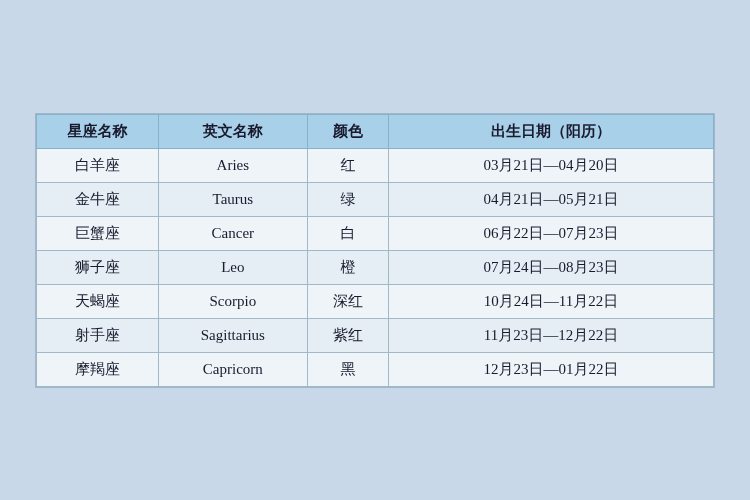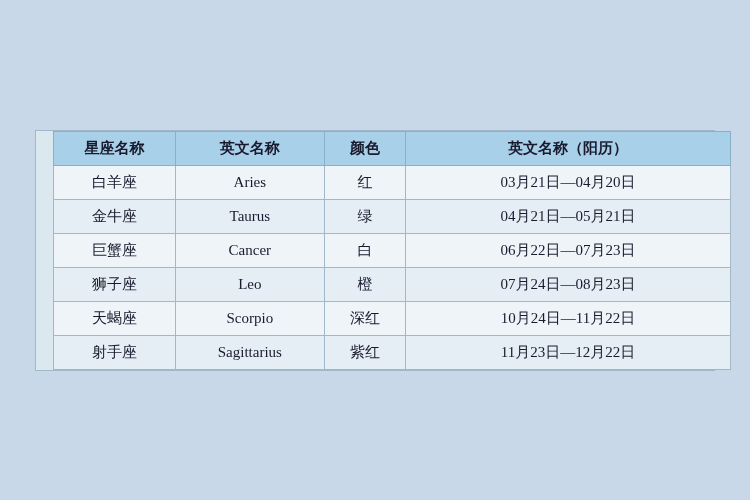"星座名称" table { margin-left: 17px -> none }
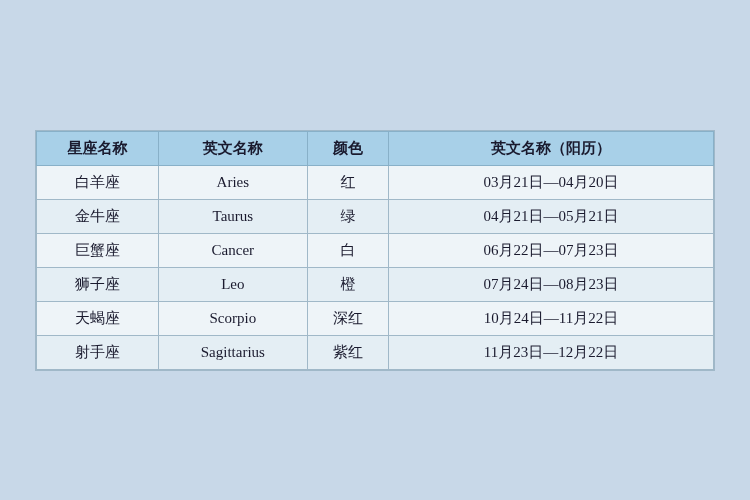"英文名称（阳历）" th.col-date { text: 英文名称 -> 出生日期 }
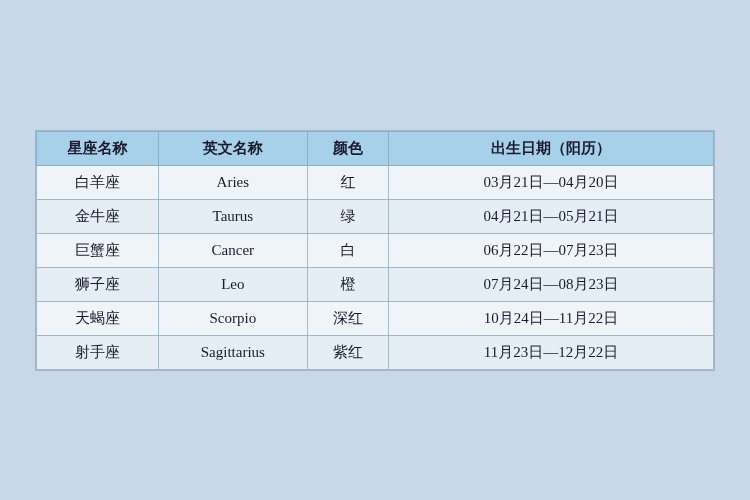"摩羯座" tr { html: none -> <tr> <td>摩羯座</td> <td>Capricorn</td> <td>黑</td> <td>12月23日—01月22日</td> </tr> }
